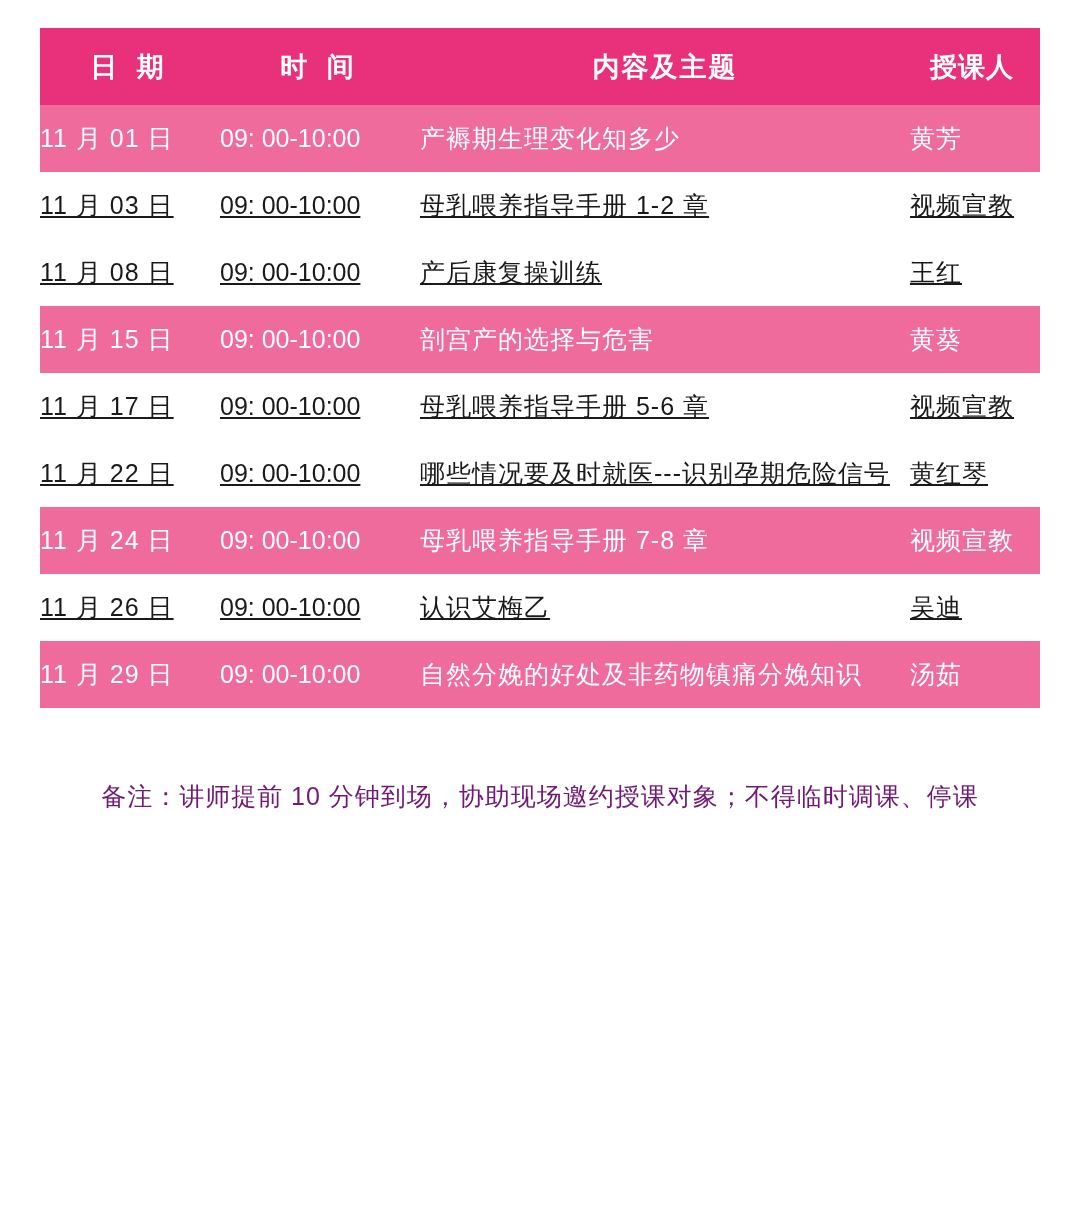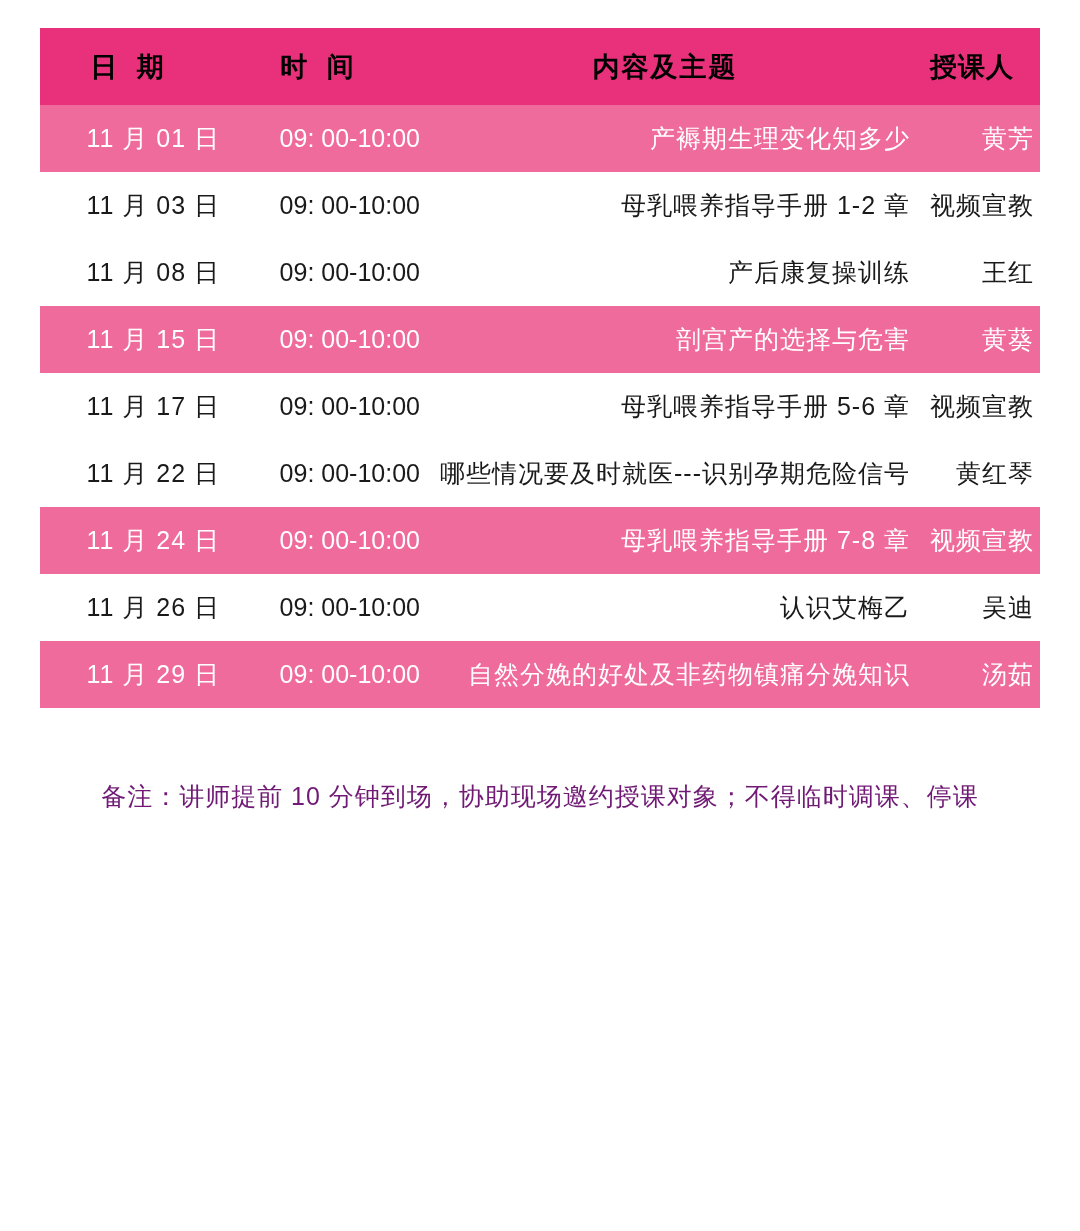"日 期" thead th { color: #000000 -> #ffffff }
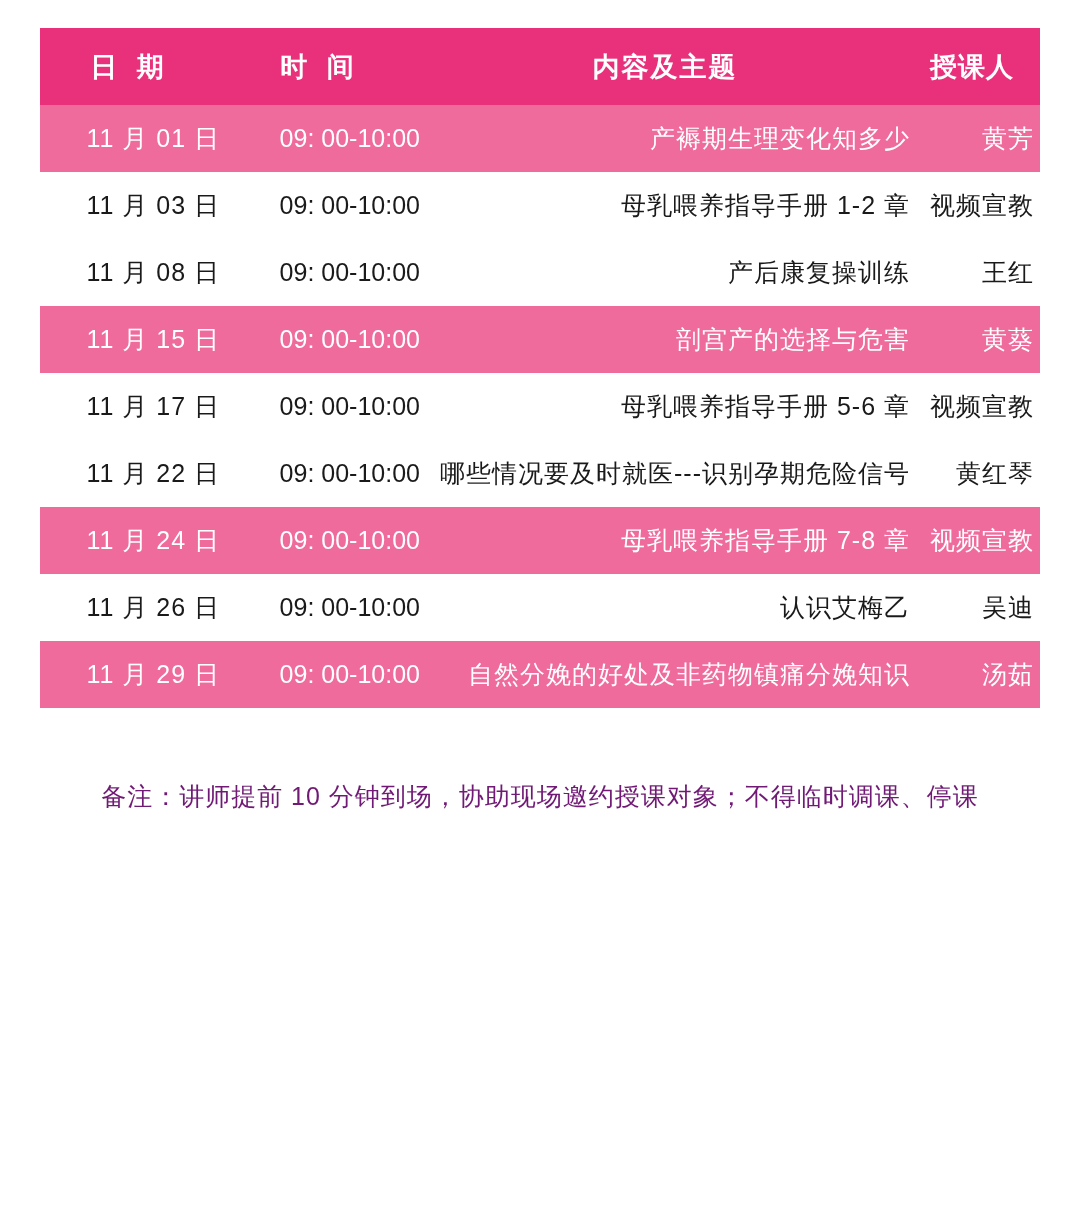"11 月 01 日" tbody td { text-align: right -> left }
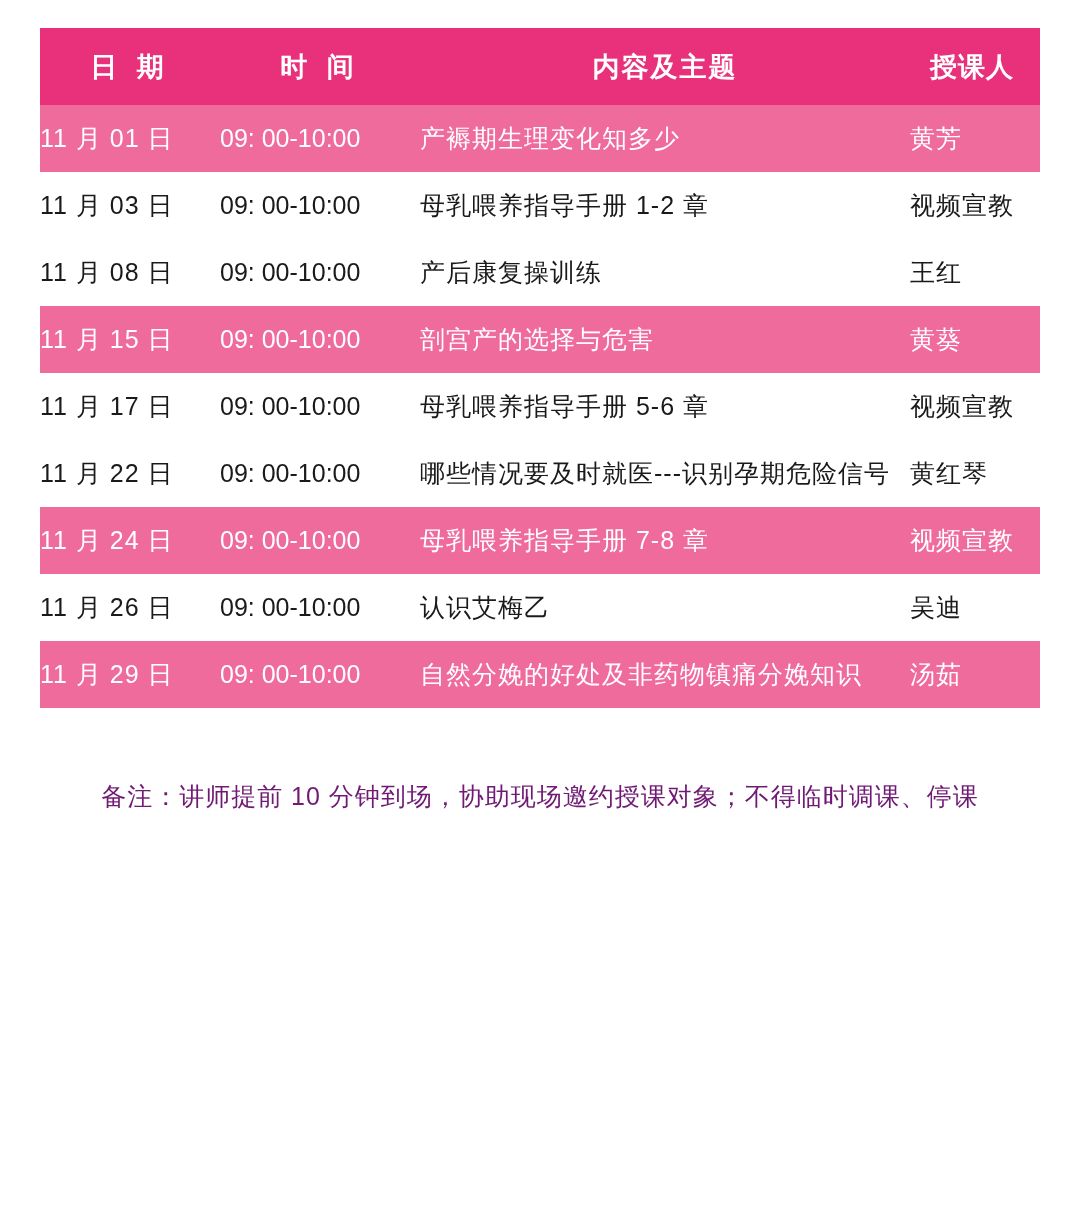"11 月 03 日" tbody tr.row-even td { text-decoration: none -> underline }
